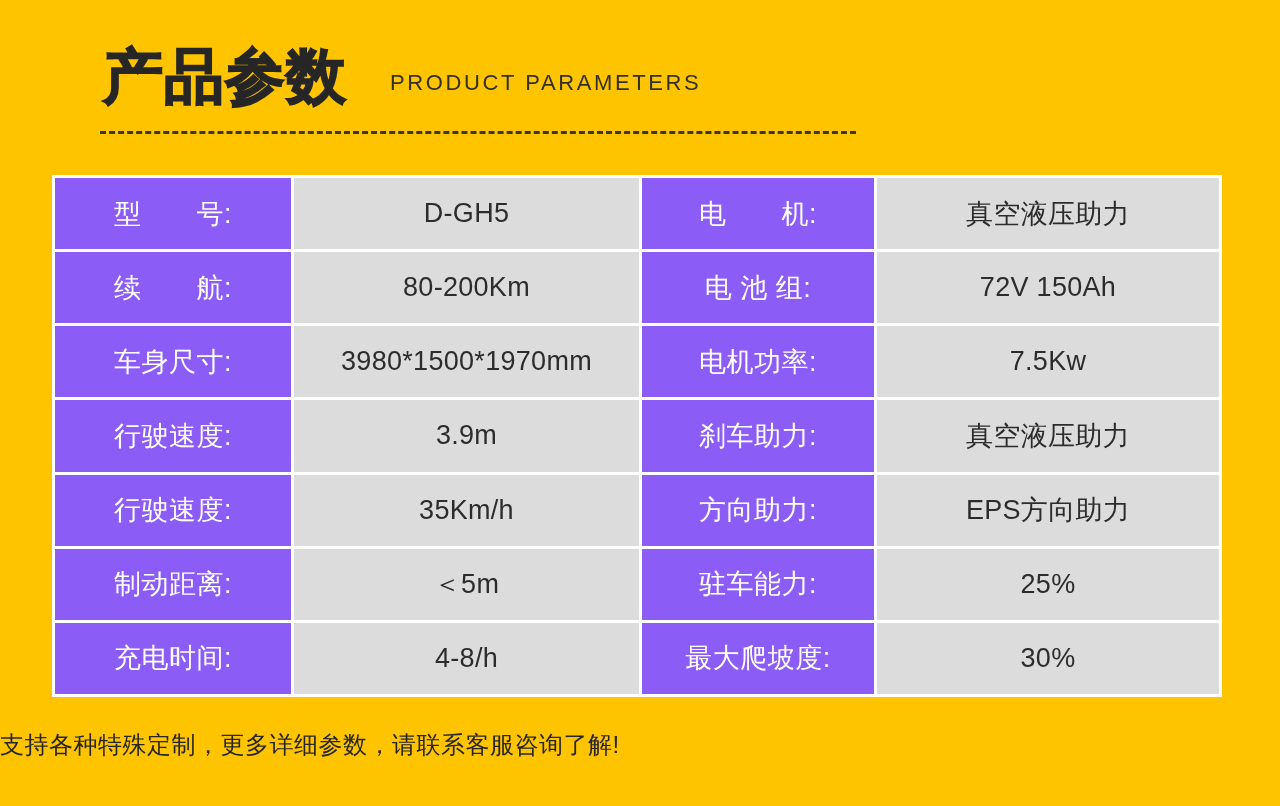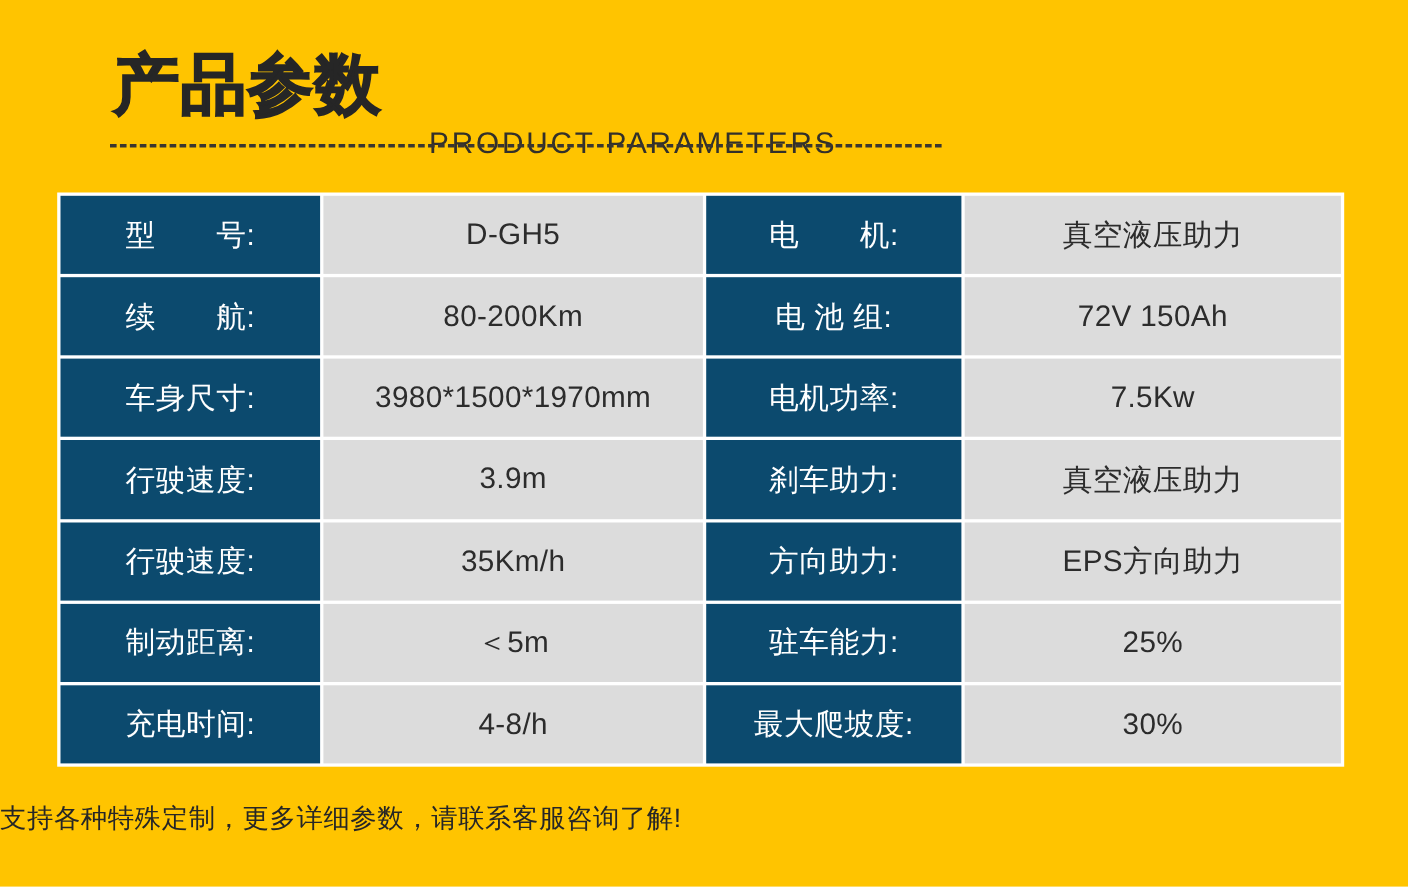"PRODUCT PARAMETERS" .title-en { font-size: 27px -> 22px; margin-top: 47px -> none }
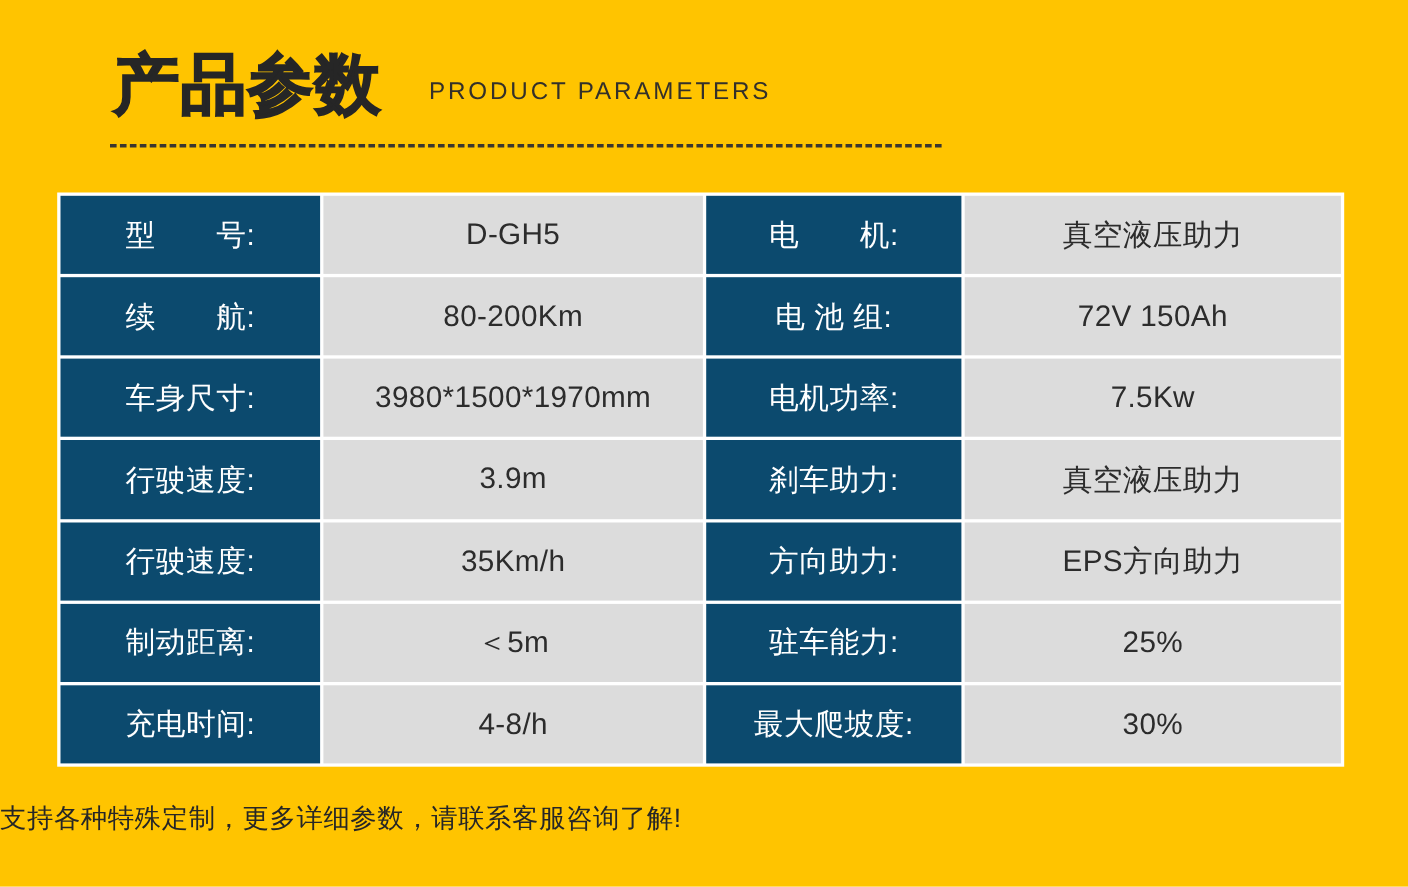"型 号:" .cell-label { background: #0c4a6e -> #8b5cf6 }
